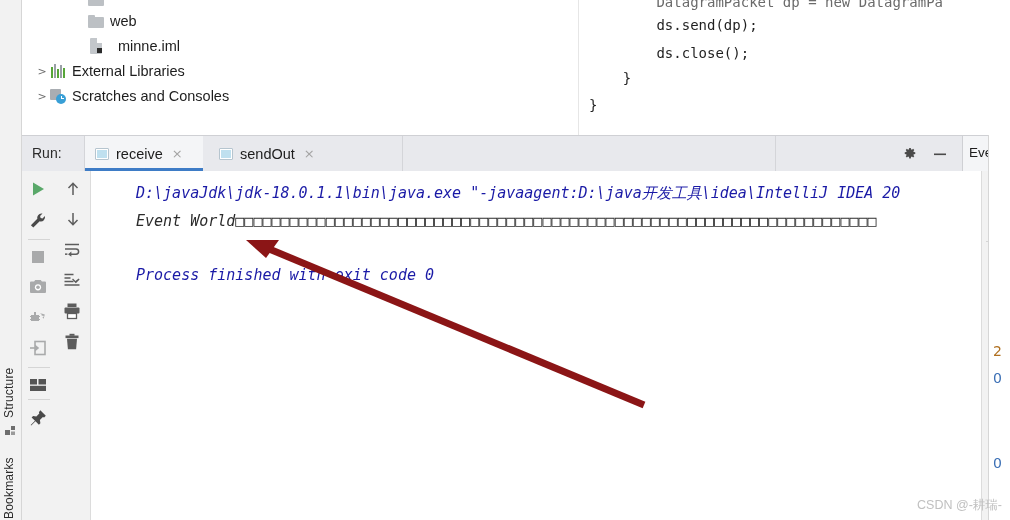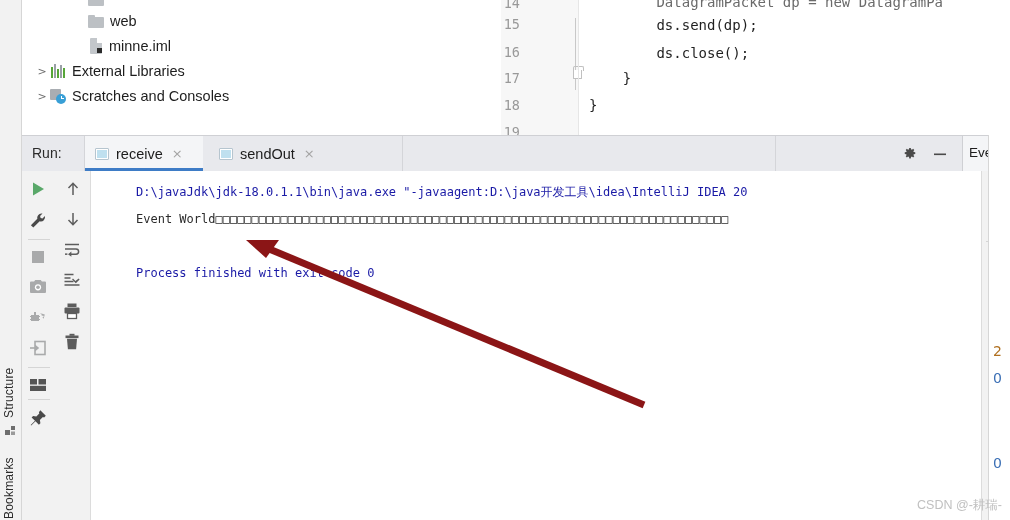"14" div.ed-gutter { html: <div> <div>14</div> <div>15</div> <div>16</div> <div>17</div> <div>18</div> <div>19</div> <div></div> <div></div> </div> -> none }
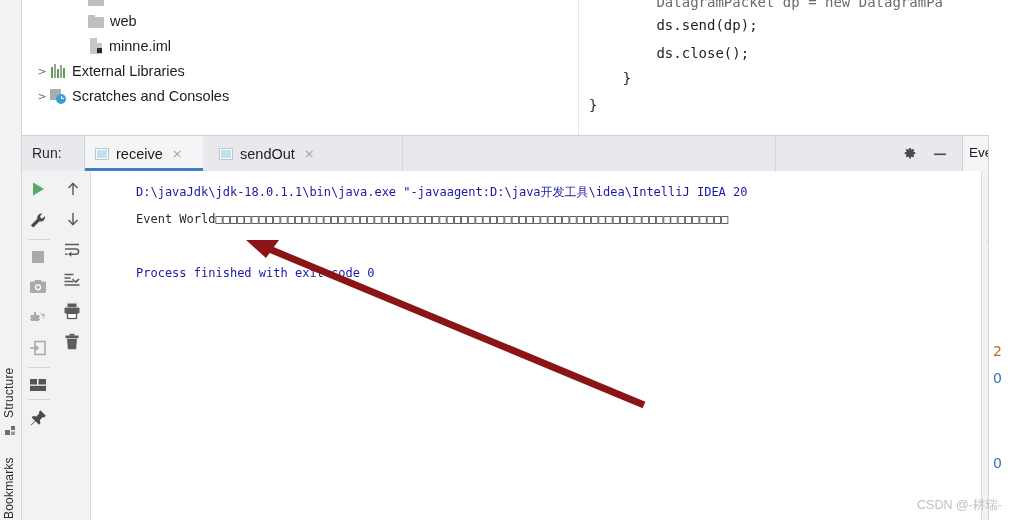"minne.iml" div.tree-row { gap: none -> 9px }
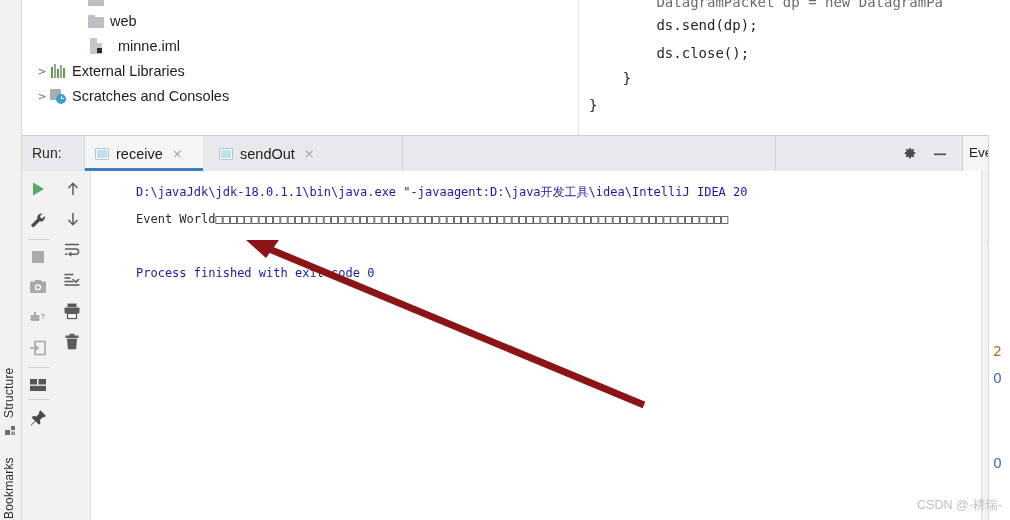"D:\javaJdk\jdk-18.0.1.1\bin\java.exe" .con-line { font-size: 12px -> 15px; font-style: none -> italic }
